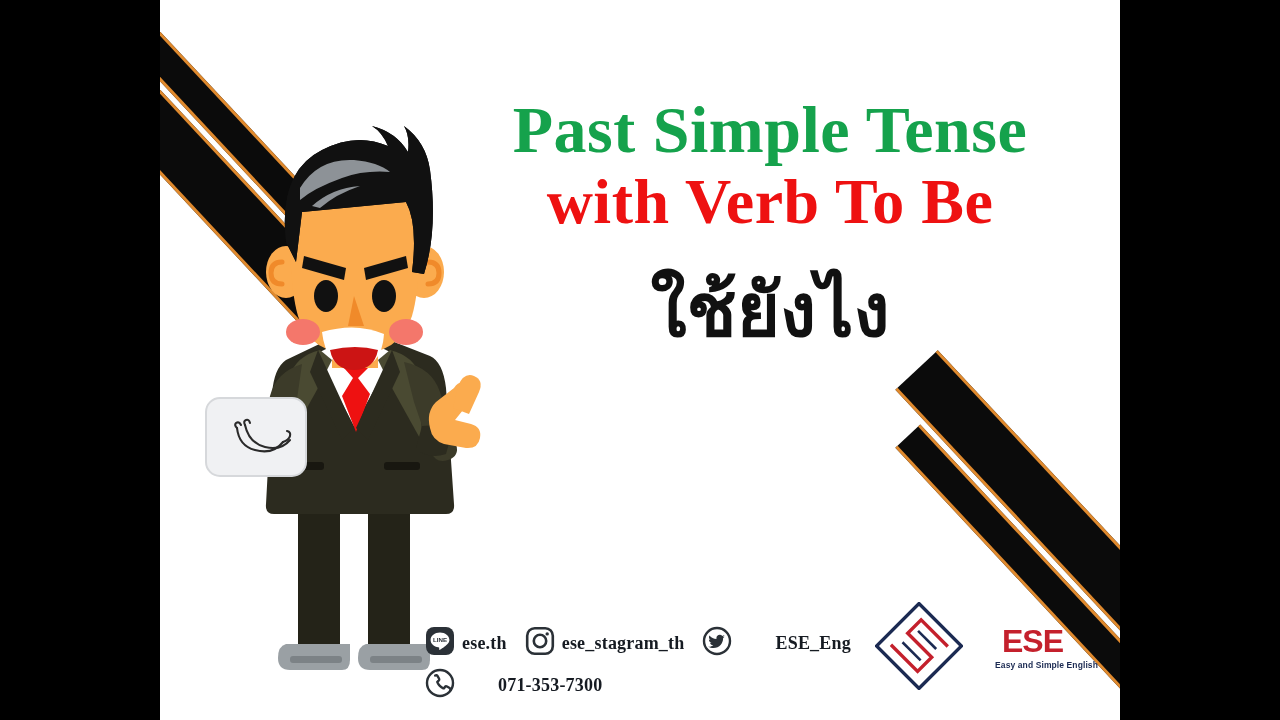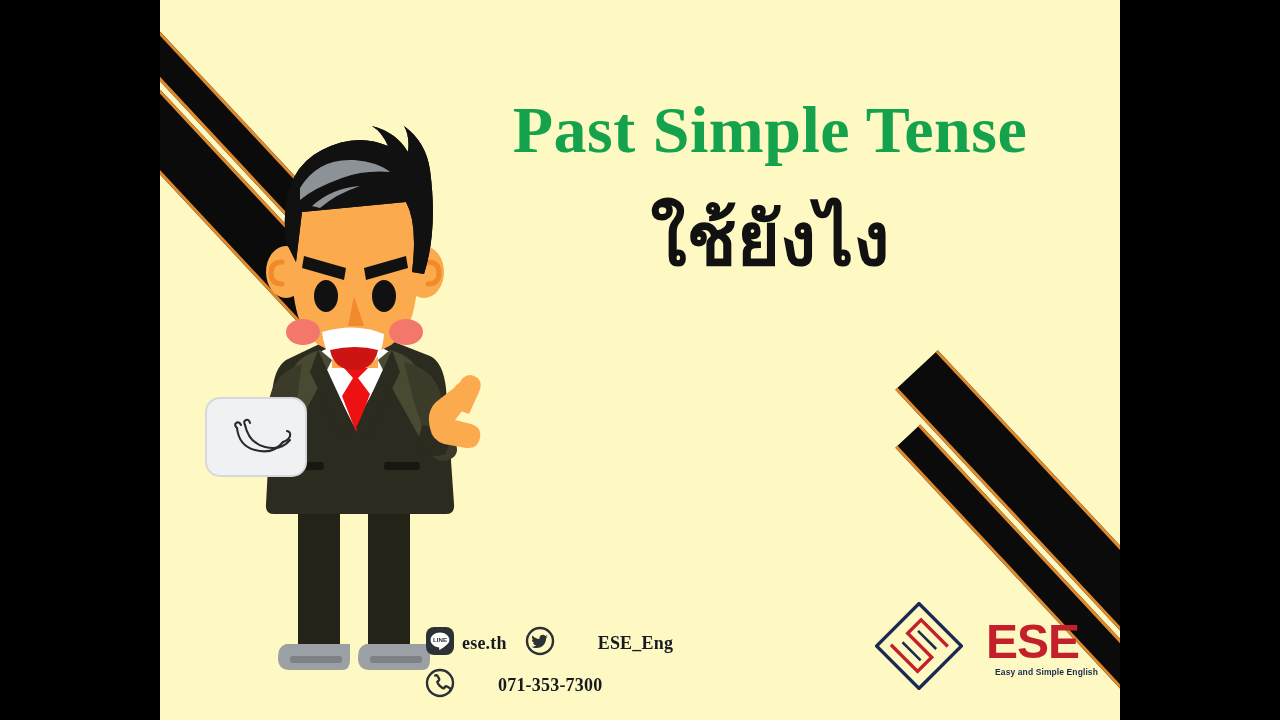"Past Simple Tense" #slide { background: #fef9c3 -> #ffffff }
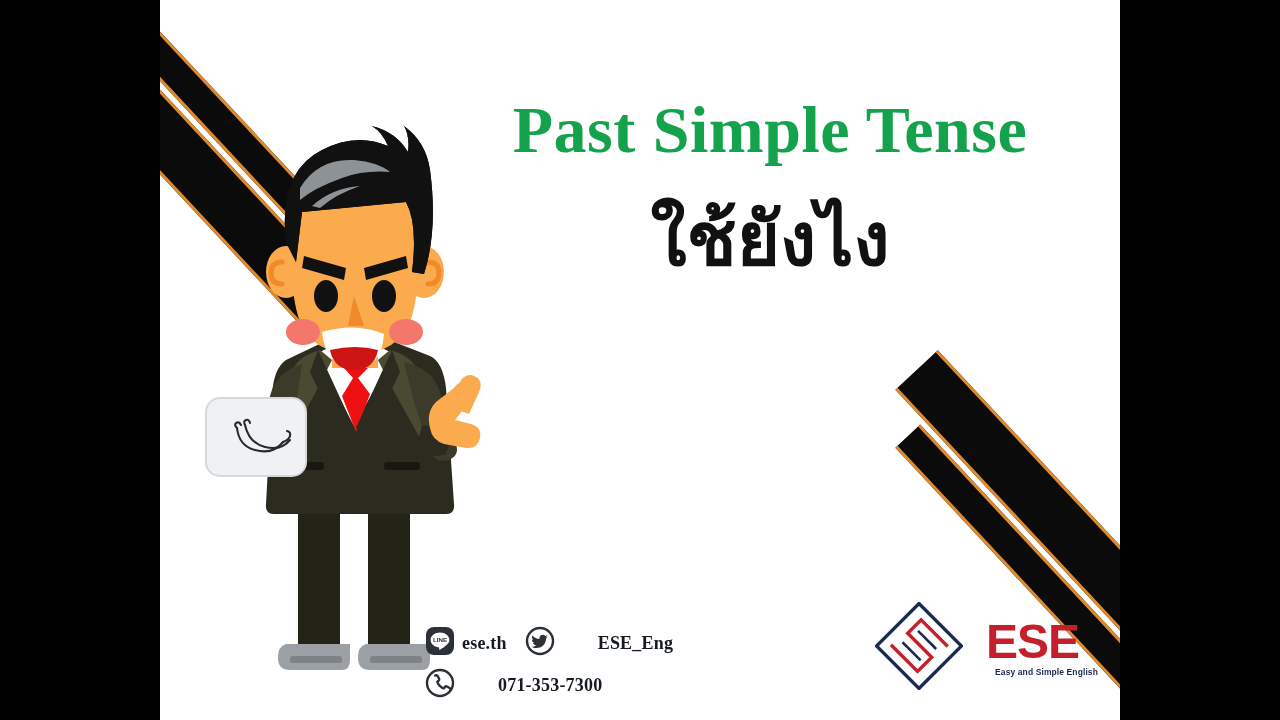"with Verb To Be" div.title-line2 { html: none -> <div>with Verb To Be</div> }
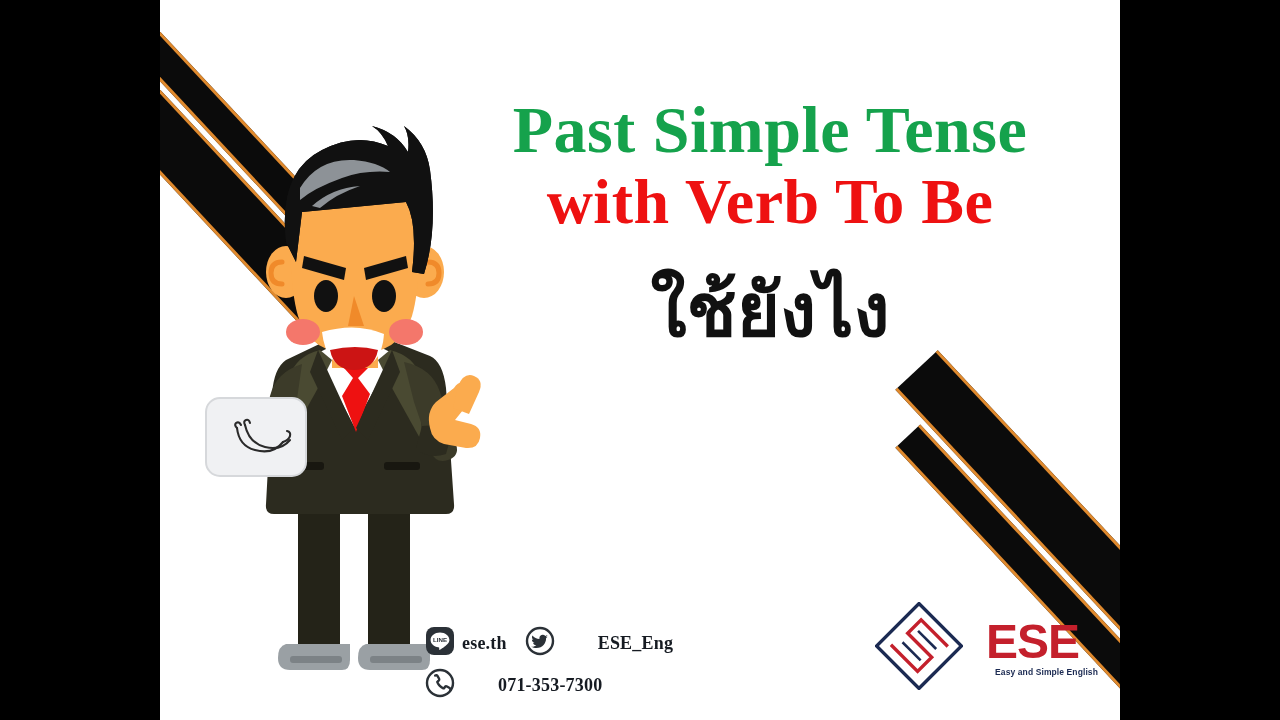"ese_stagram_th" div.contact-item { html: none -> <div> <span> <svg> <rect></rect> <circle></circle> <circle></circle> </svg> </span> <span>ese_stagram_th</span> </div> }
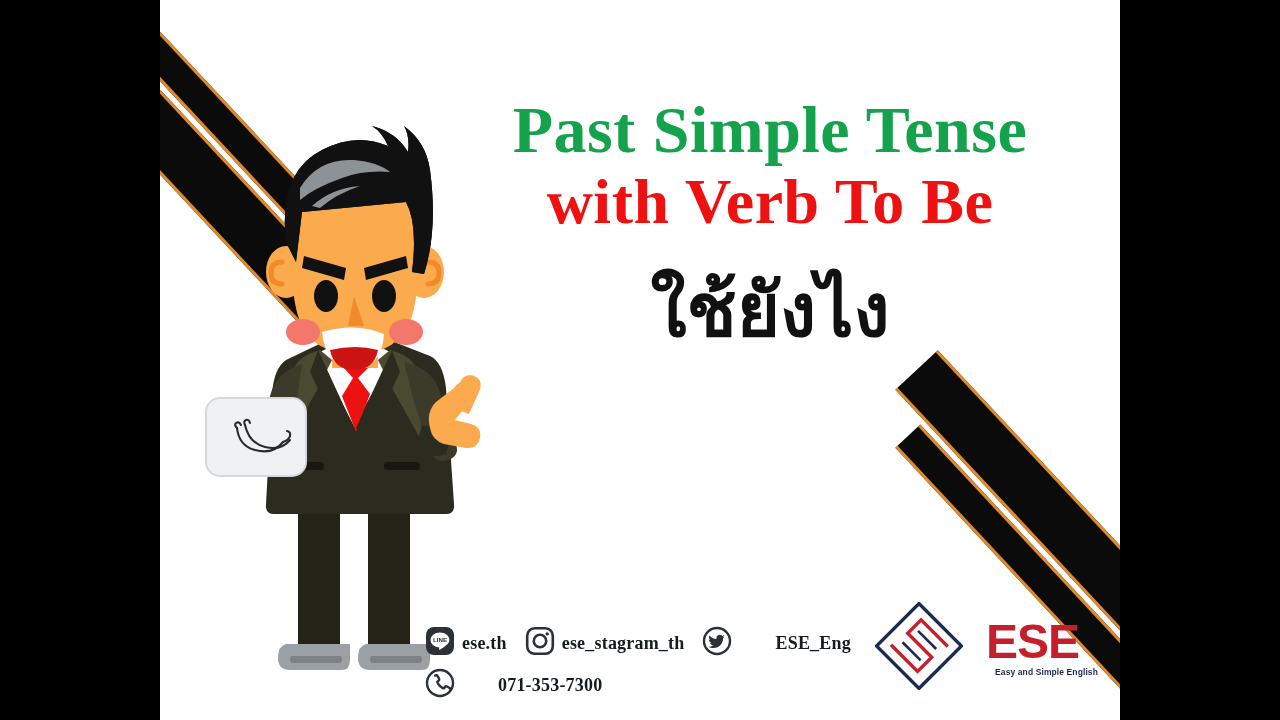"ESE" .logo-ese { font-size: 48px -> 32px }
